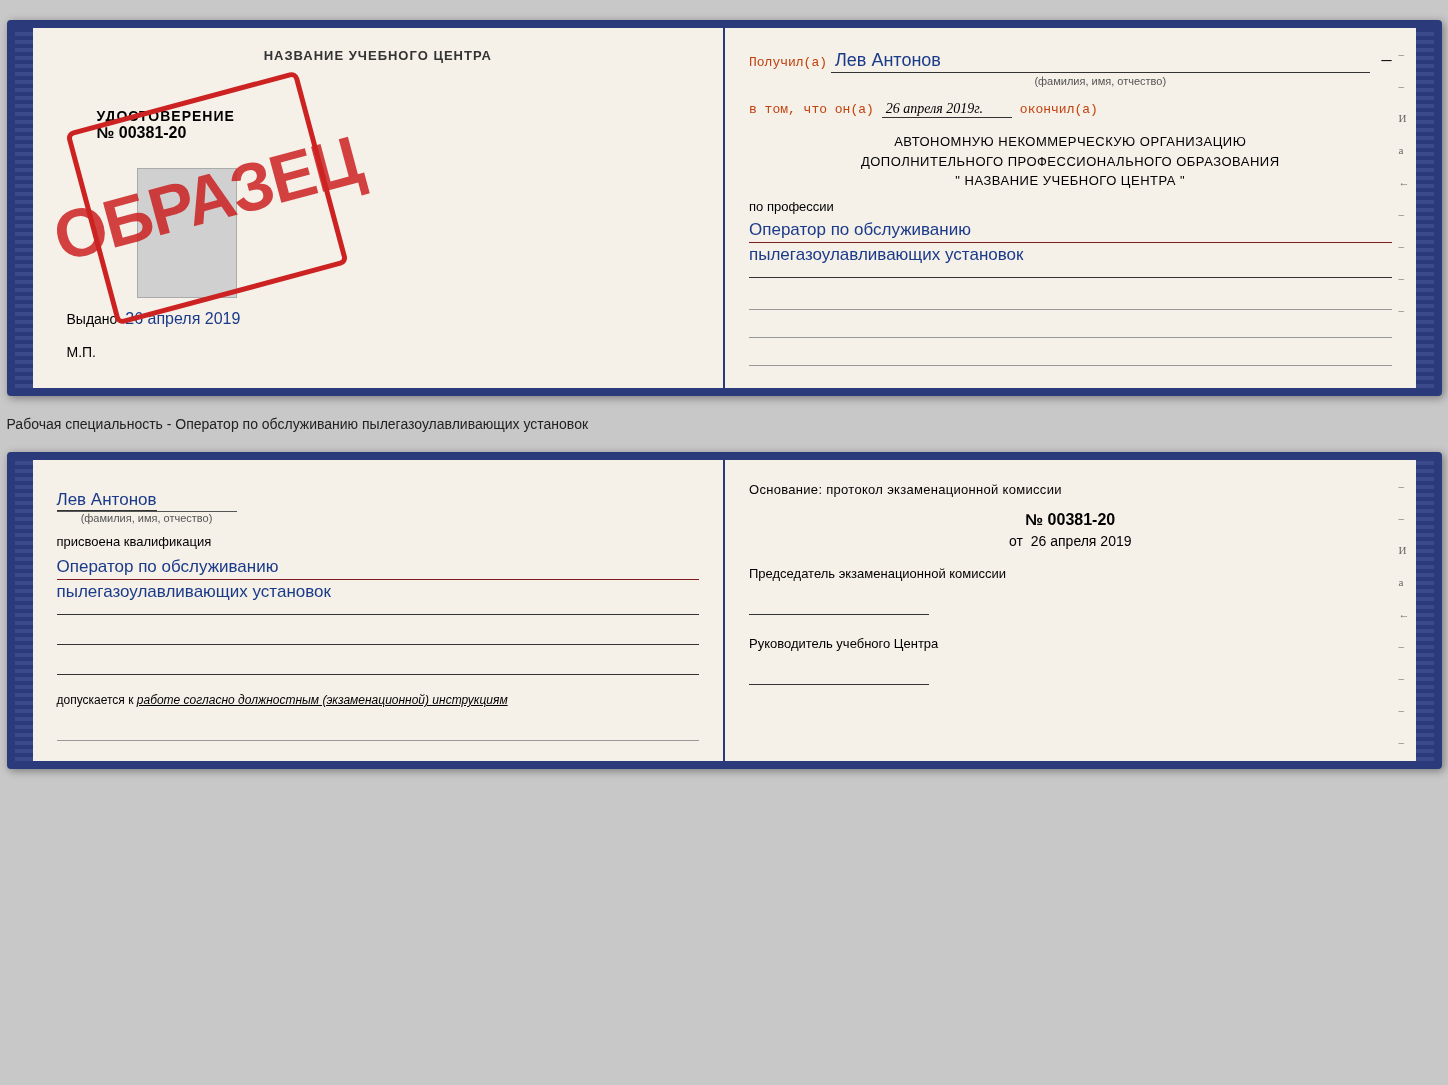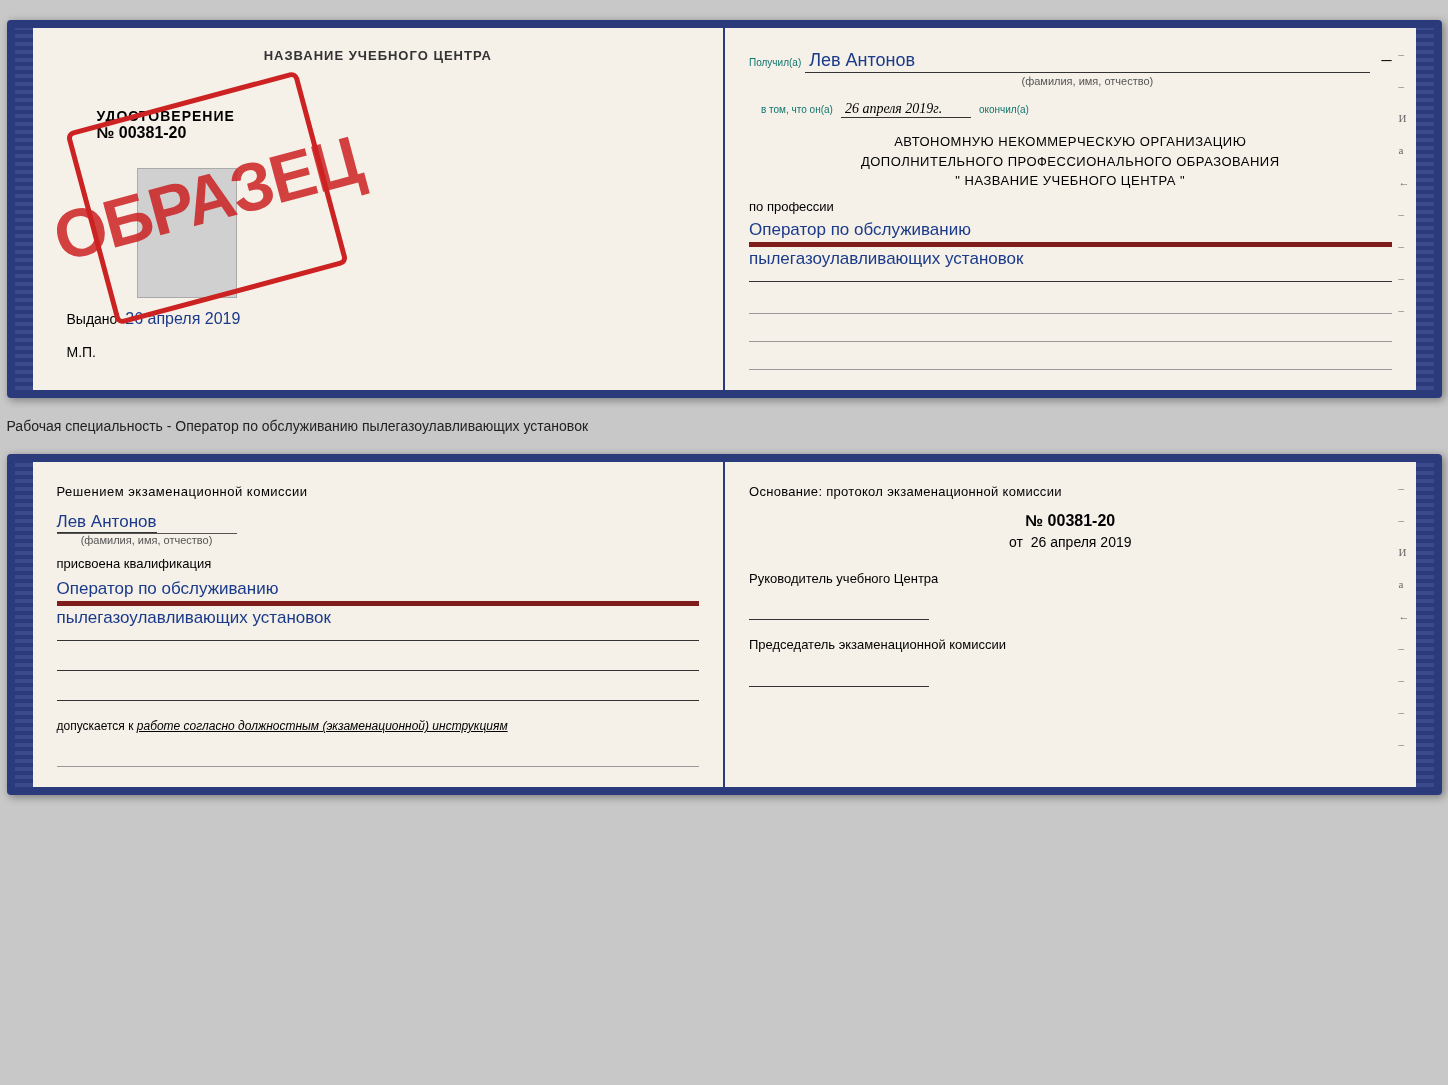"Получил(а)" .field-label { color: #0f766e -> #c2410c; font-family: Liberation Sans, sans-serif -> Liberation Mono, monospace; font-size: 10px -> 13px }
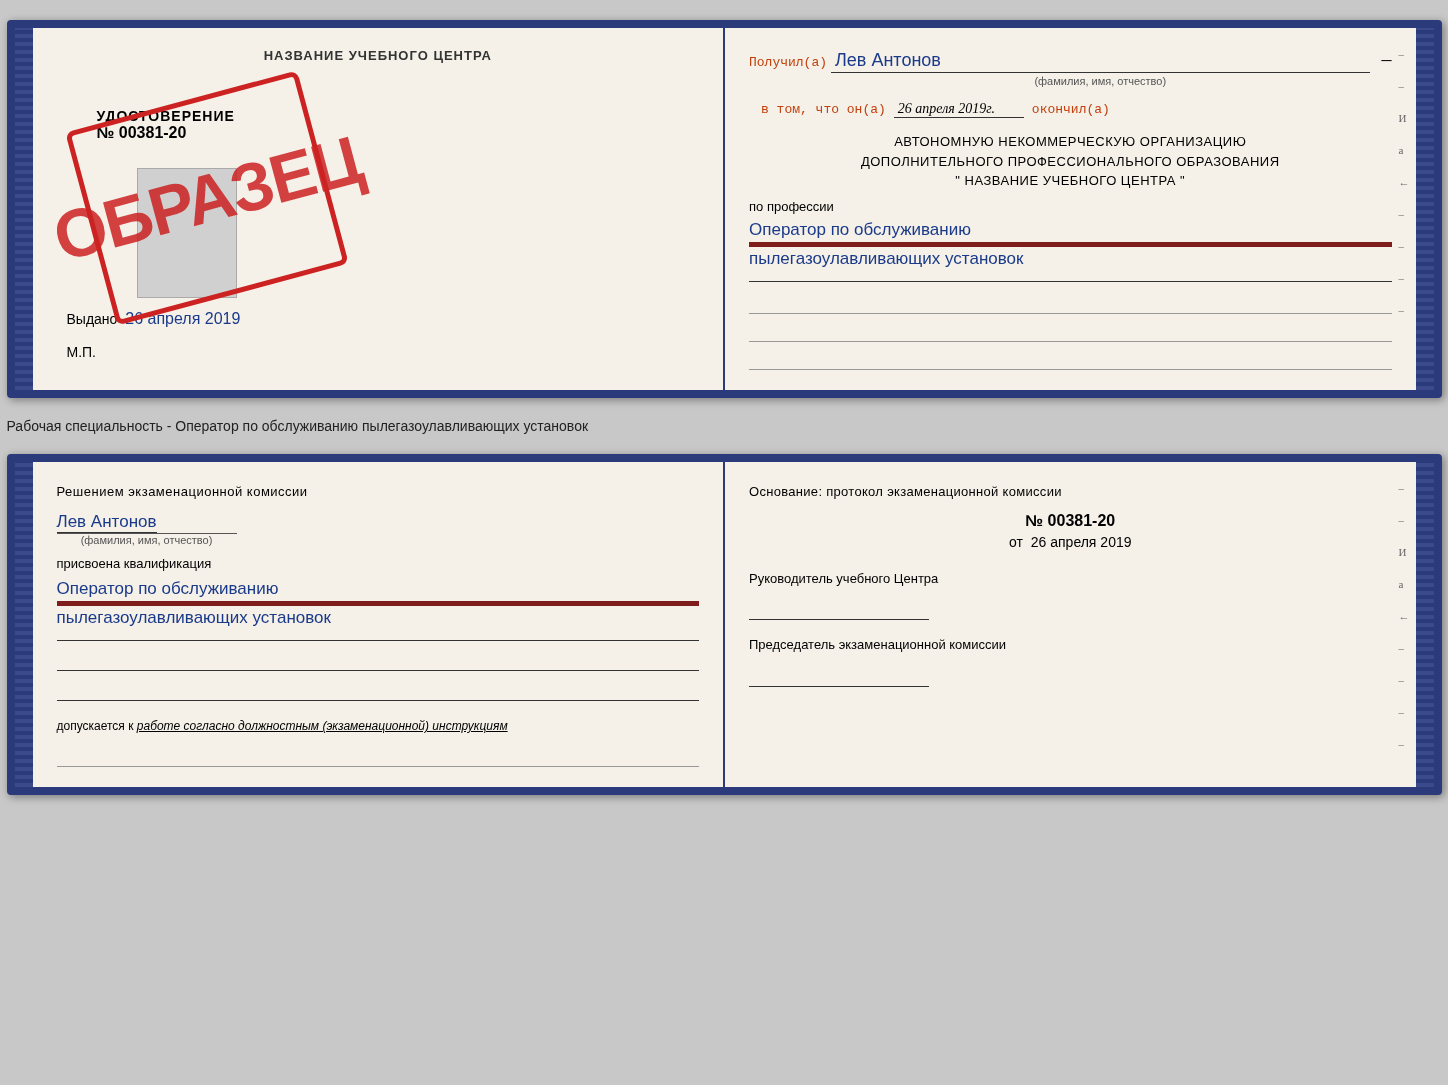"в том, что он(а)" .date-line { margin: 14px 12px -> 14px 0 }
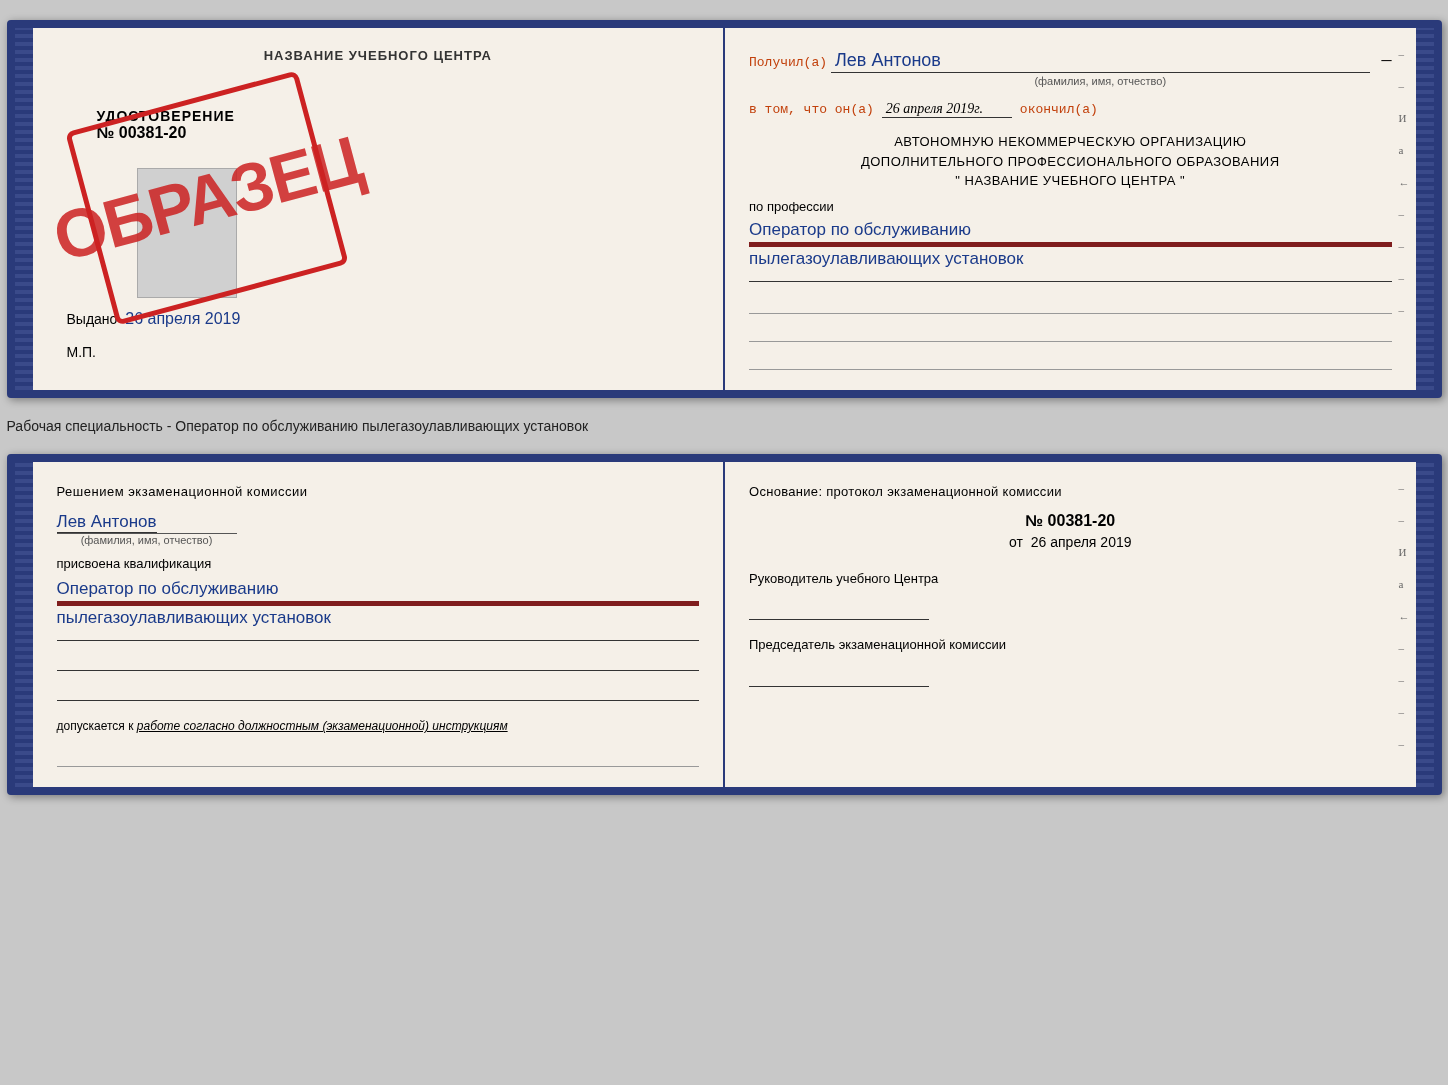"Оператор по обслуживанию" .profession-value { border-bottom: 5px solid #7f1d1d -> 1px solid #7f1d1d }
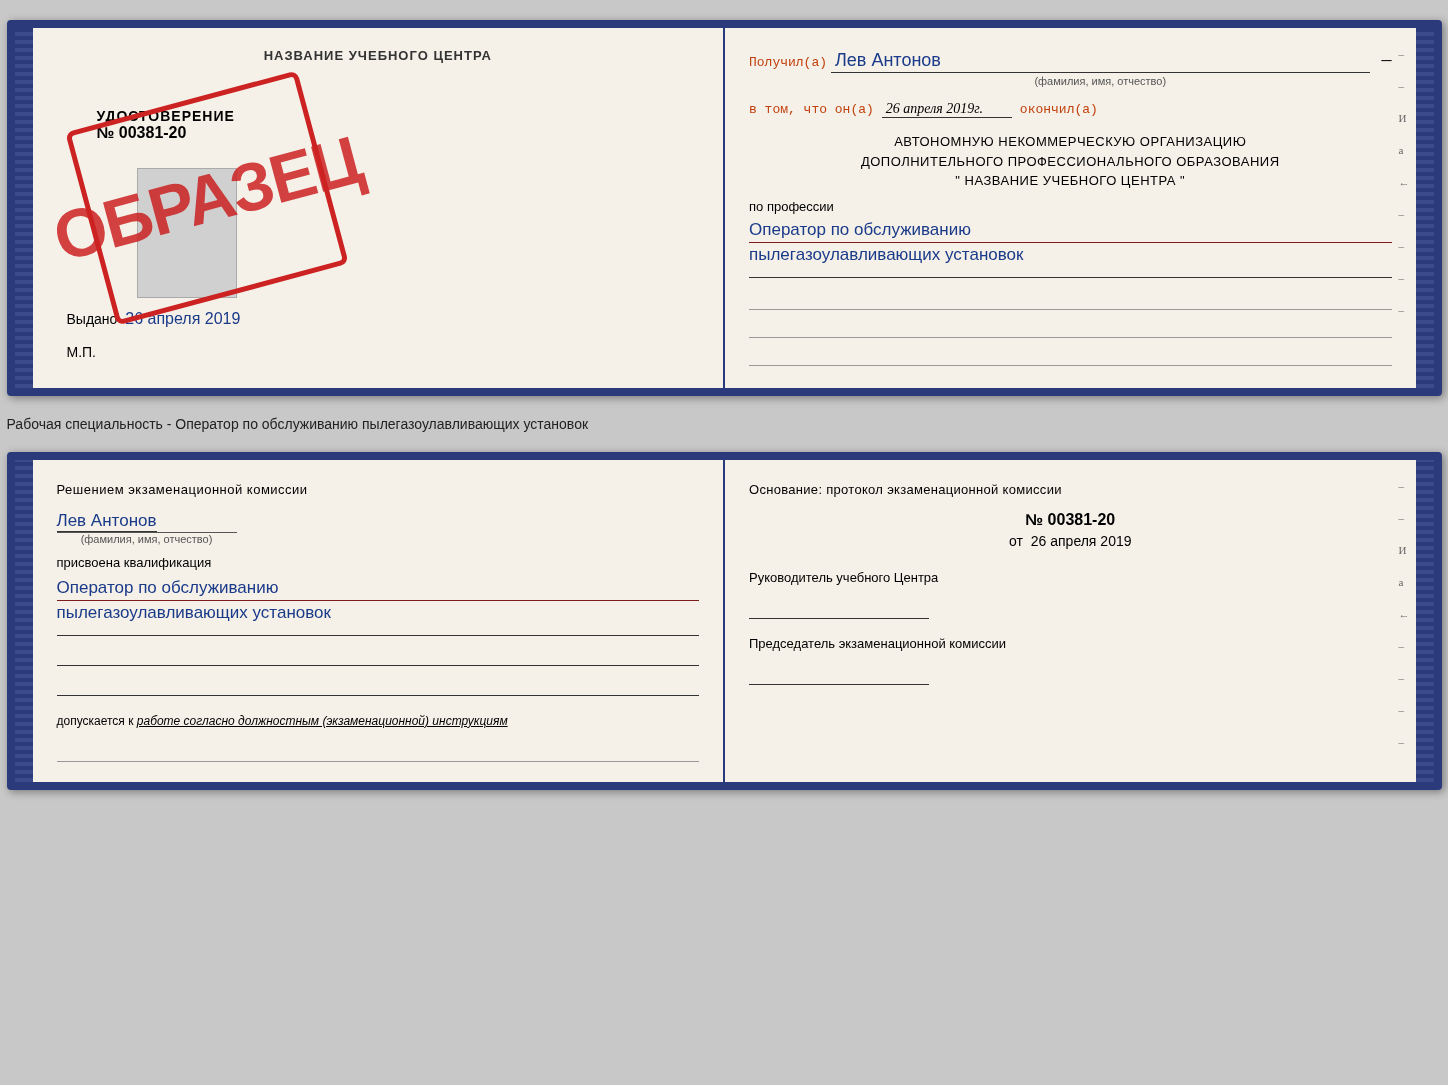"Решением экзаменационной комиссии" div.decision-block { html: <div> <span>Решением экзаменационной комиссии</span> </div> -> none }
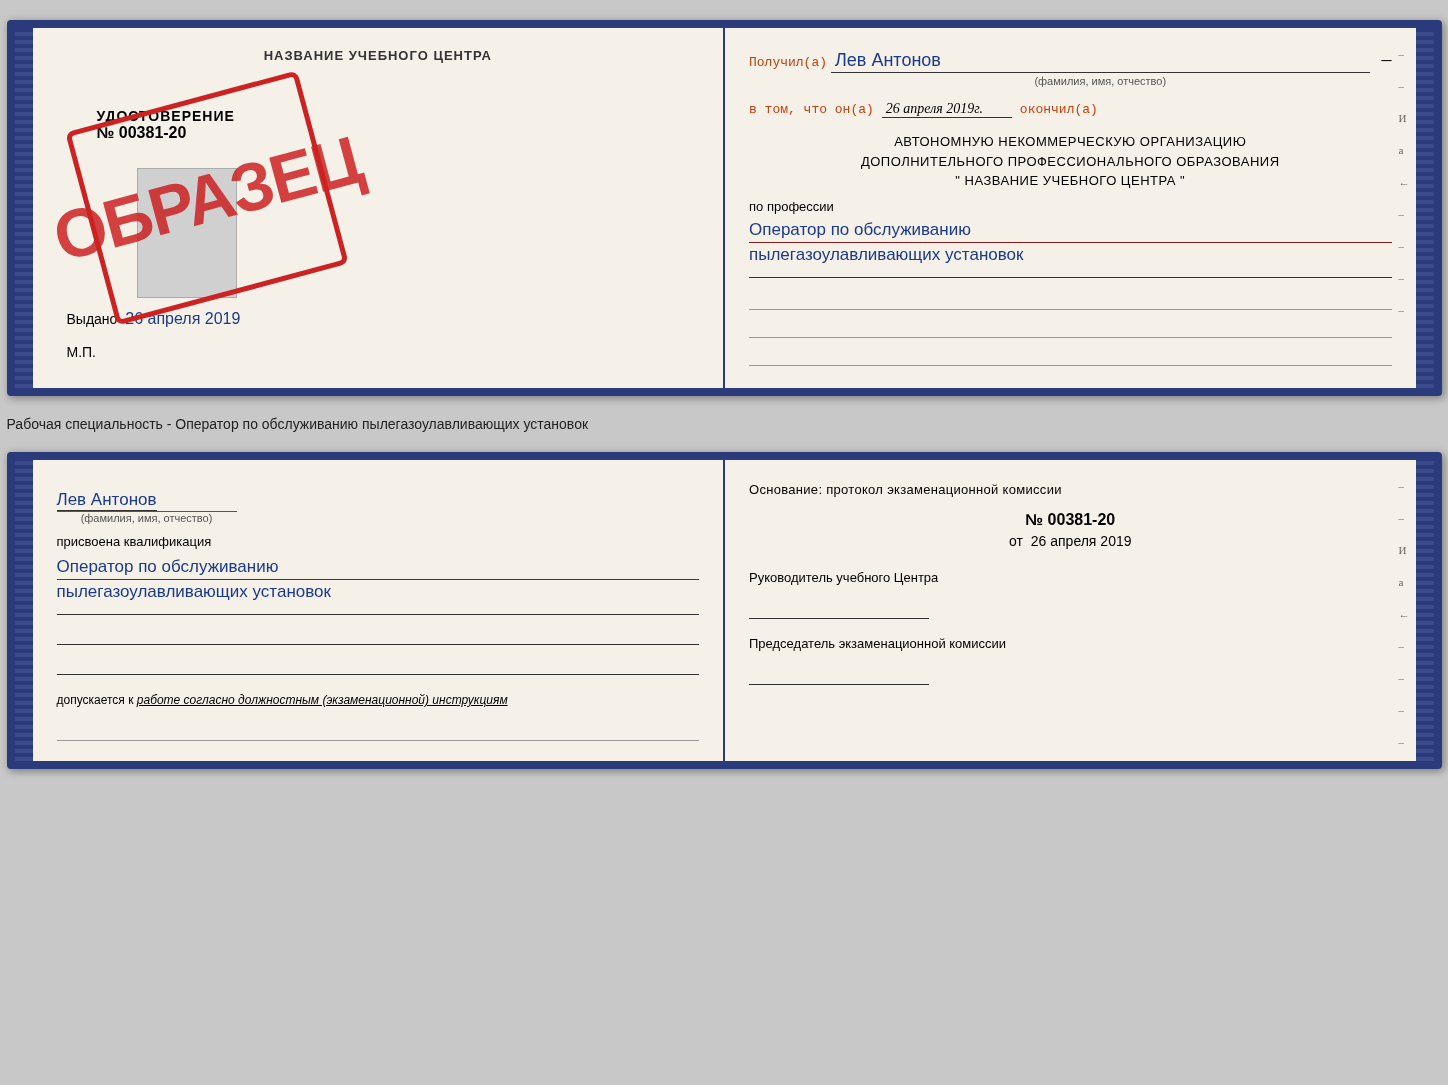"Руководитель учебного Центра" div.signature-block { order: before "Председатель экзаменационной комиссии" -> after "Председатель экзаменационной комиссии" }
